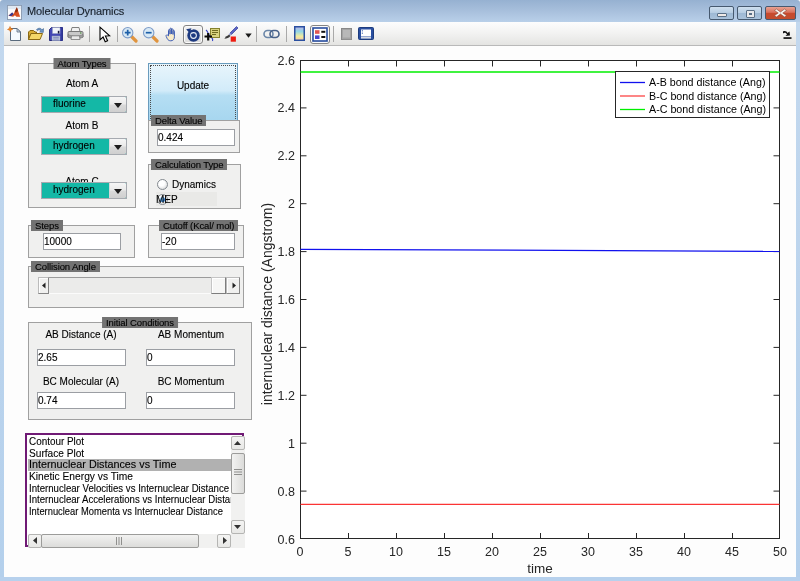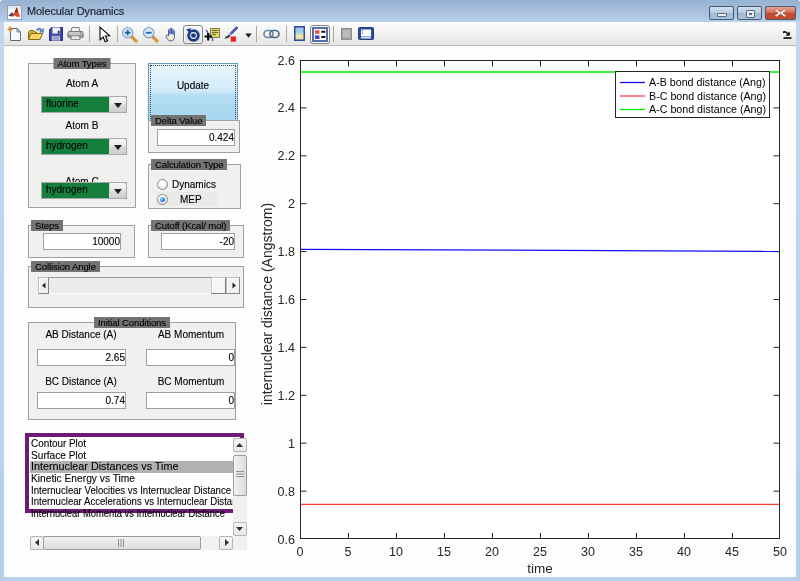"fluorine" .combo { background: #15803d -> #14b8a6; padding-left: 4px -> 11px }
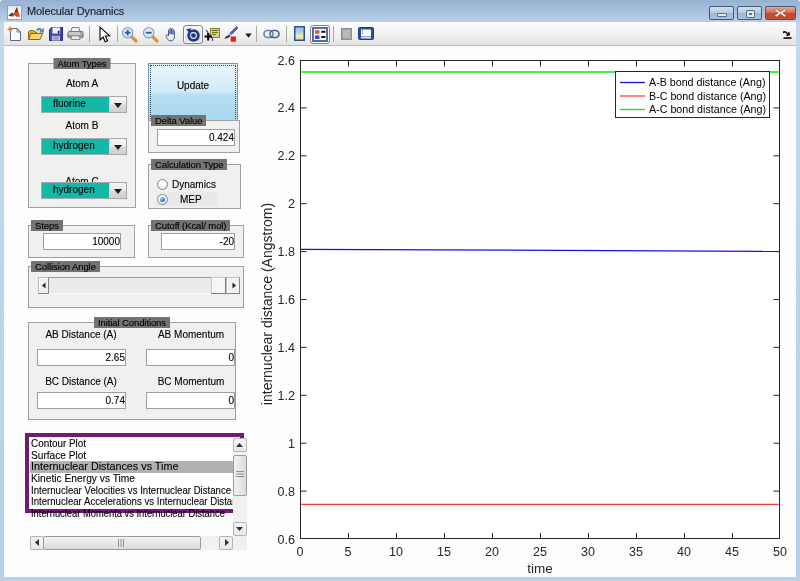"0.424" .edit { text-align: right -> left }
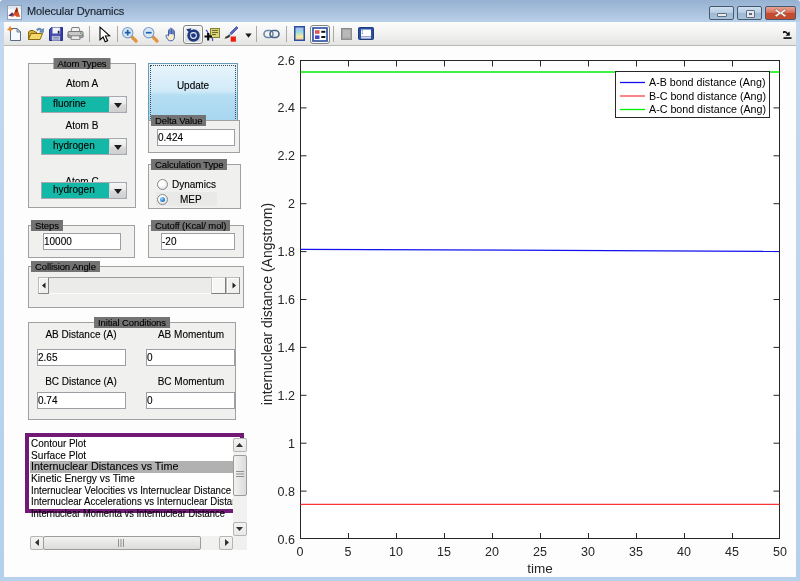"MEP" div.lbl { left: 180px -> 156px }
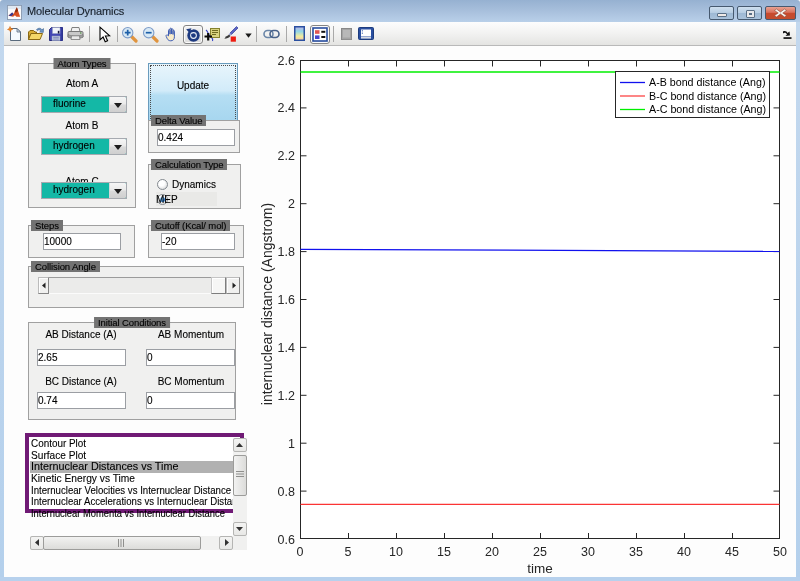"Cutoff (Kcal/ mol)" div.plabel { left: 2px -> 10px }
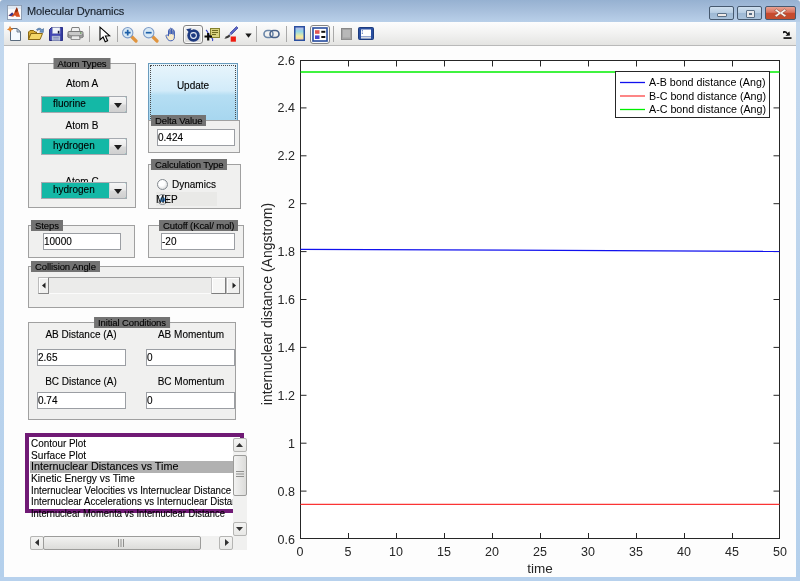"Initial Conditions" div.panel { width: 208px -> 224px }
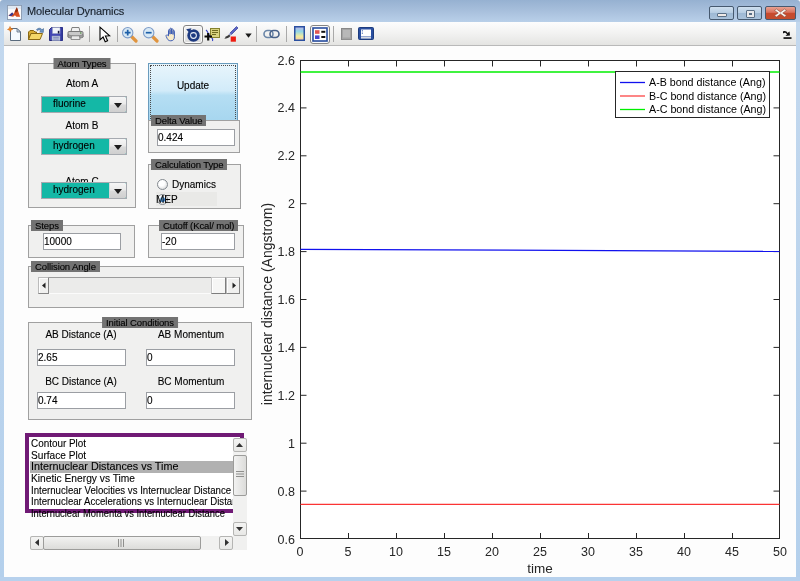"BC Distance (A)" div.lbl { text: Distance -> Molecular }
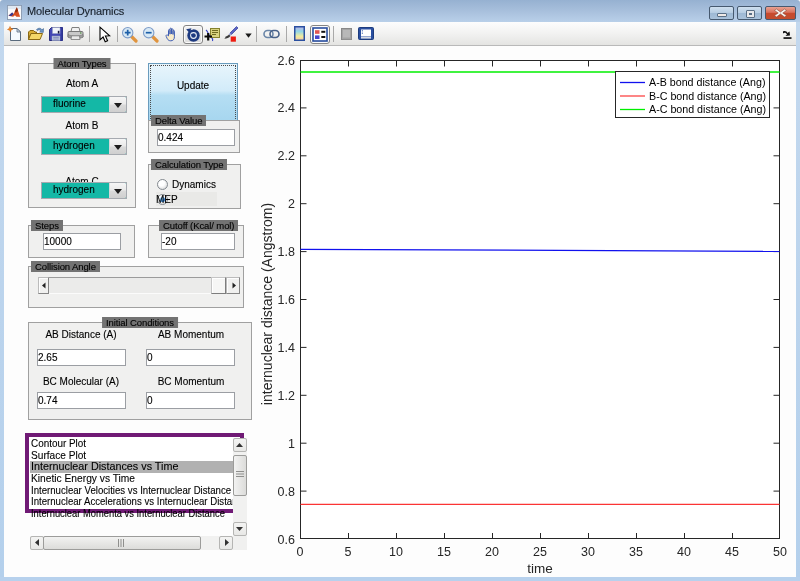"Contour Plot" div.abs { border: 4px solid #701a75 -> 2px solid #701a75; height: 80px -> 114px }
